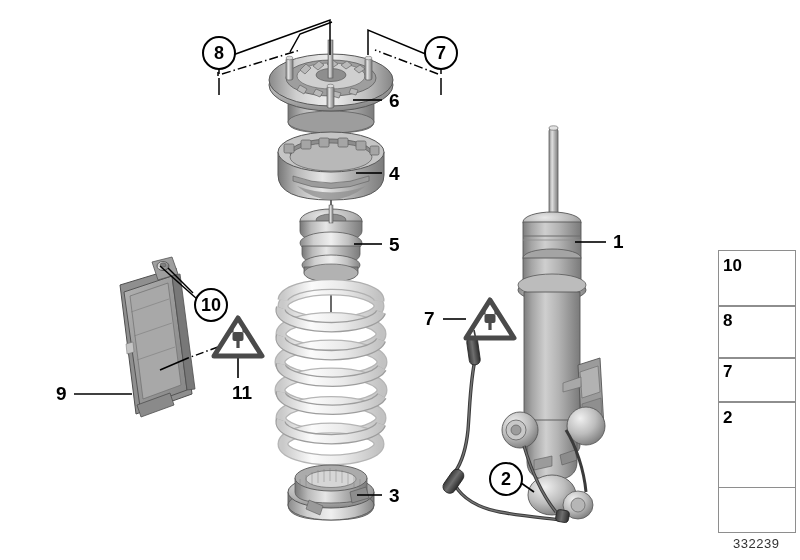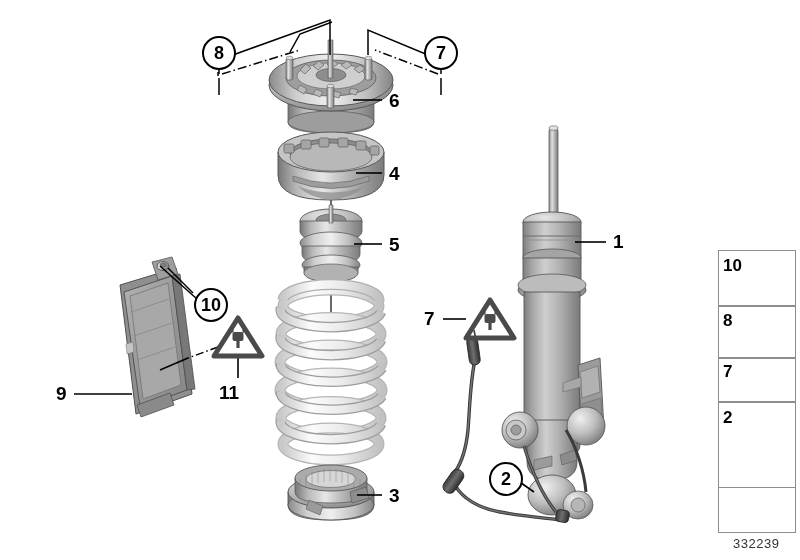"11" div.calloutNum { left: 219px -> 232px }
